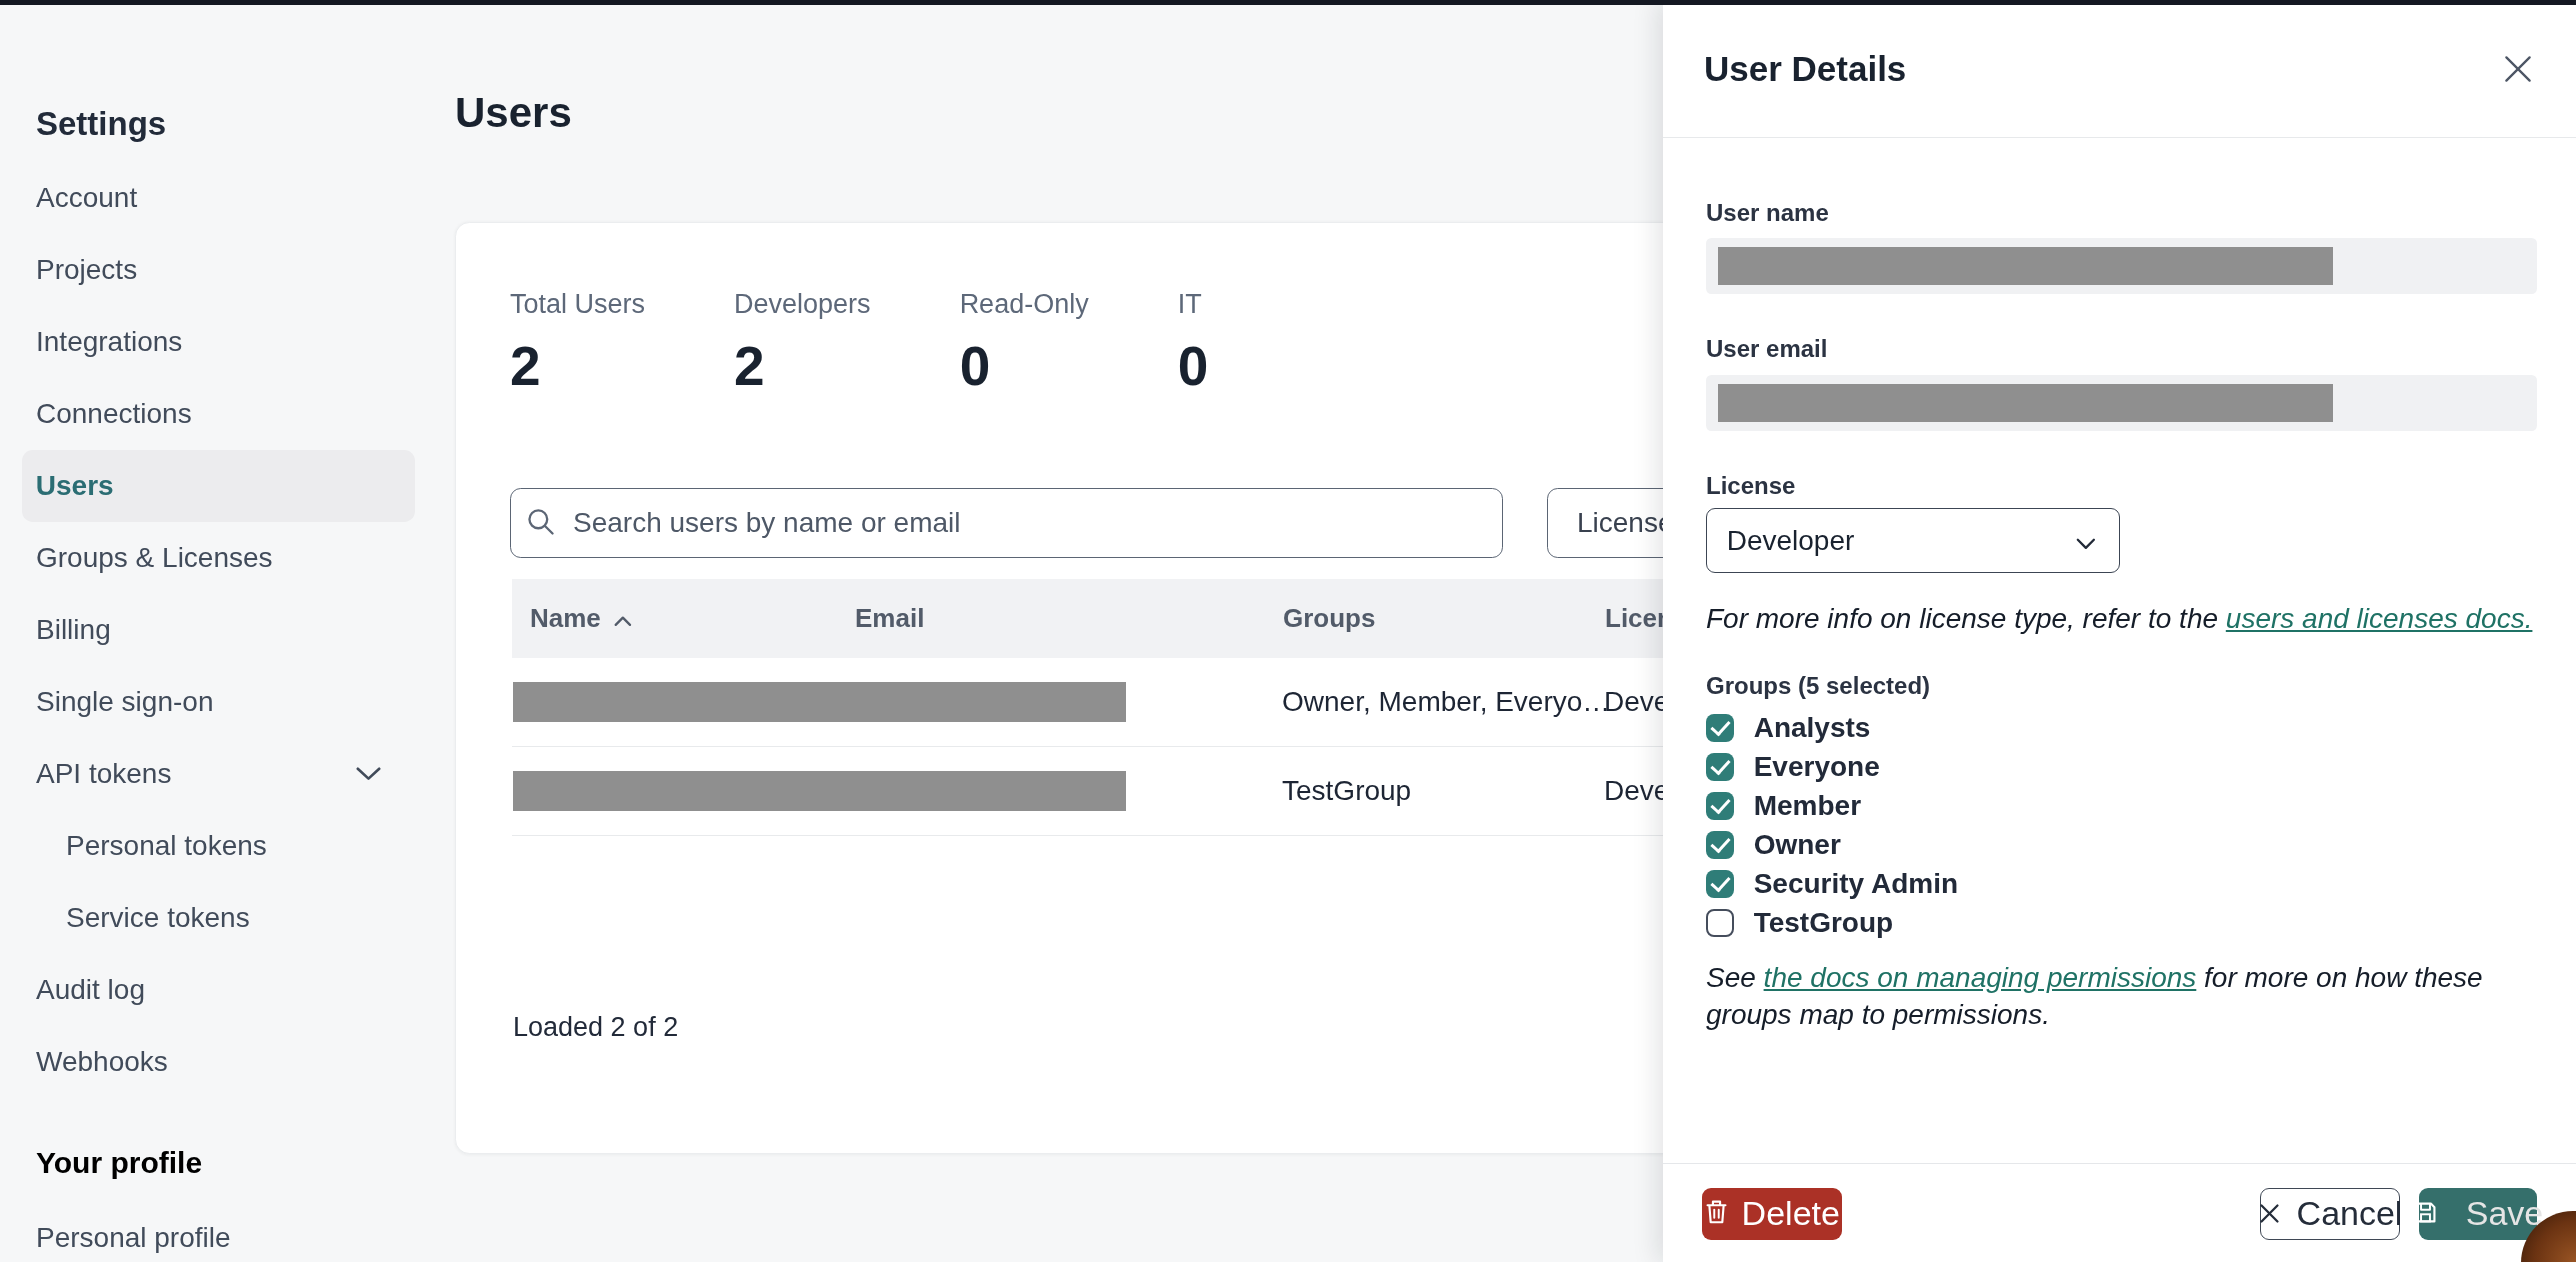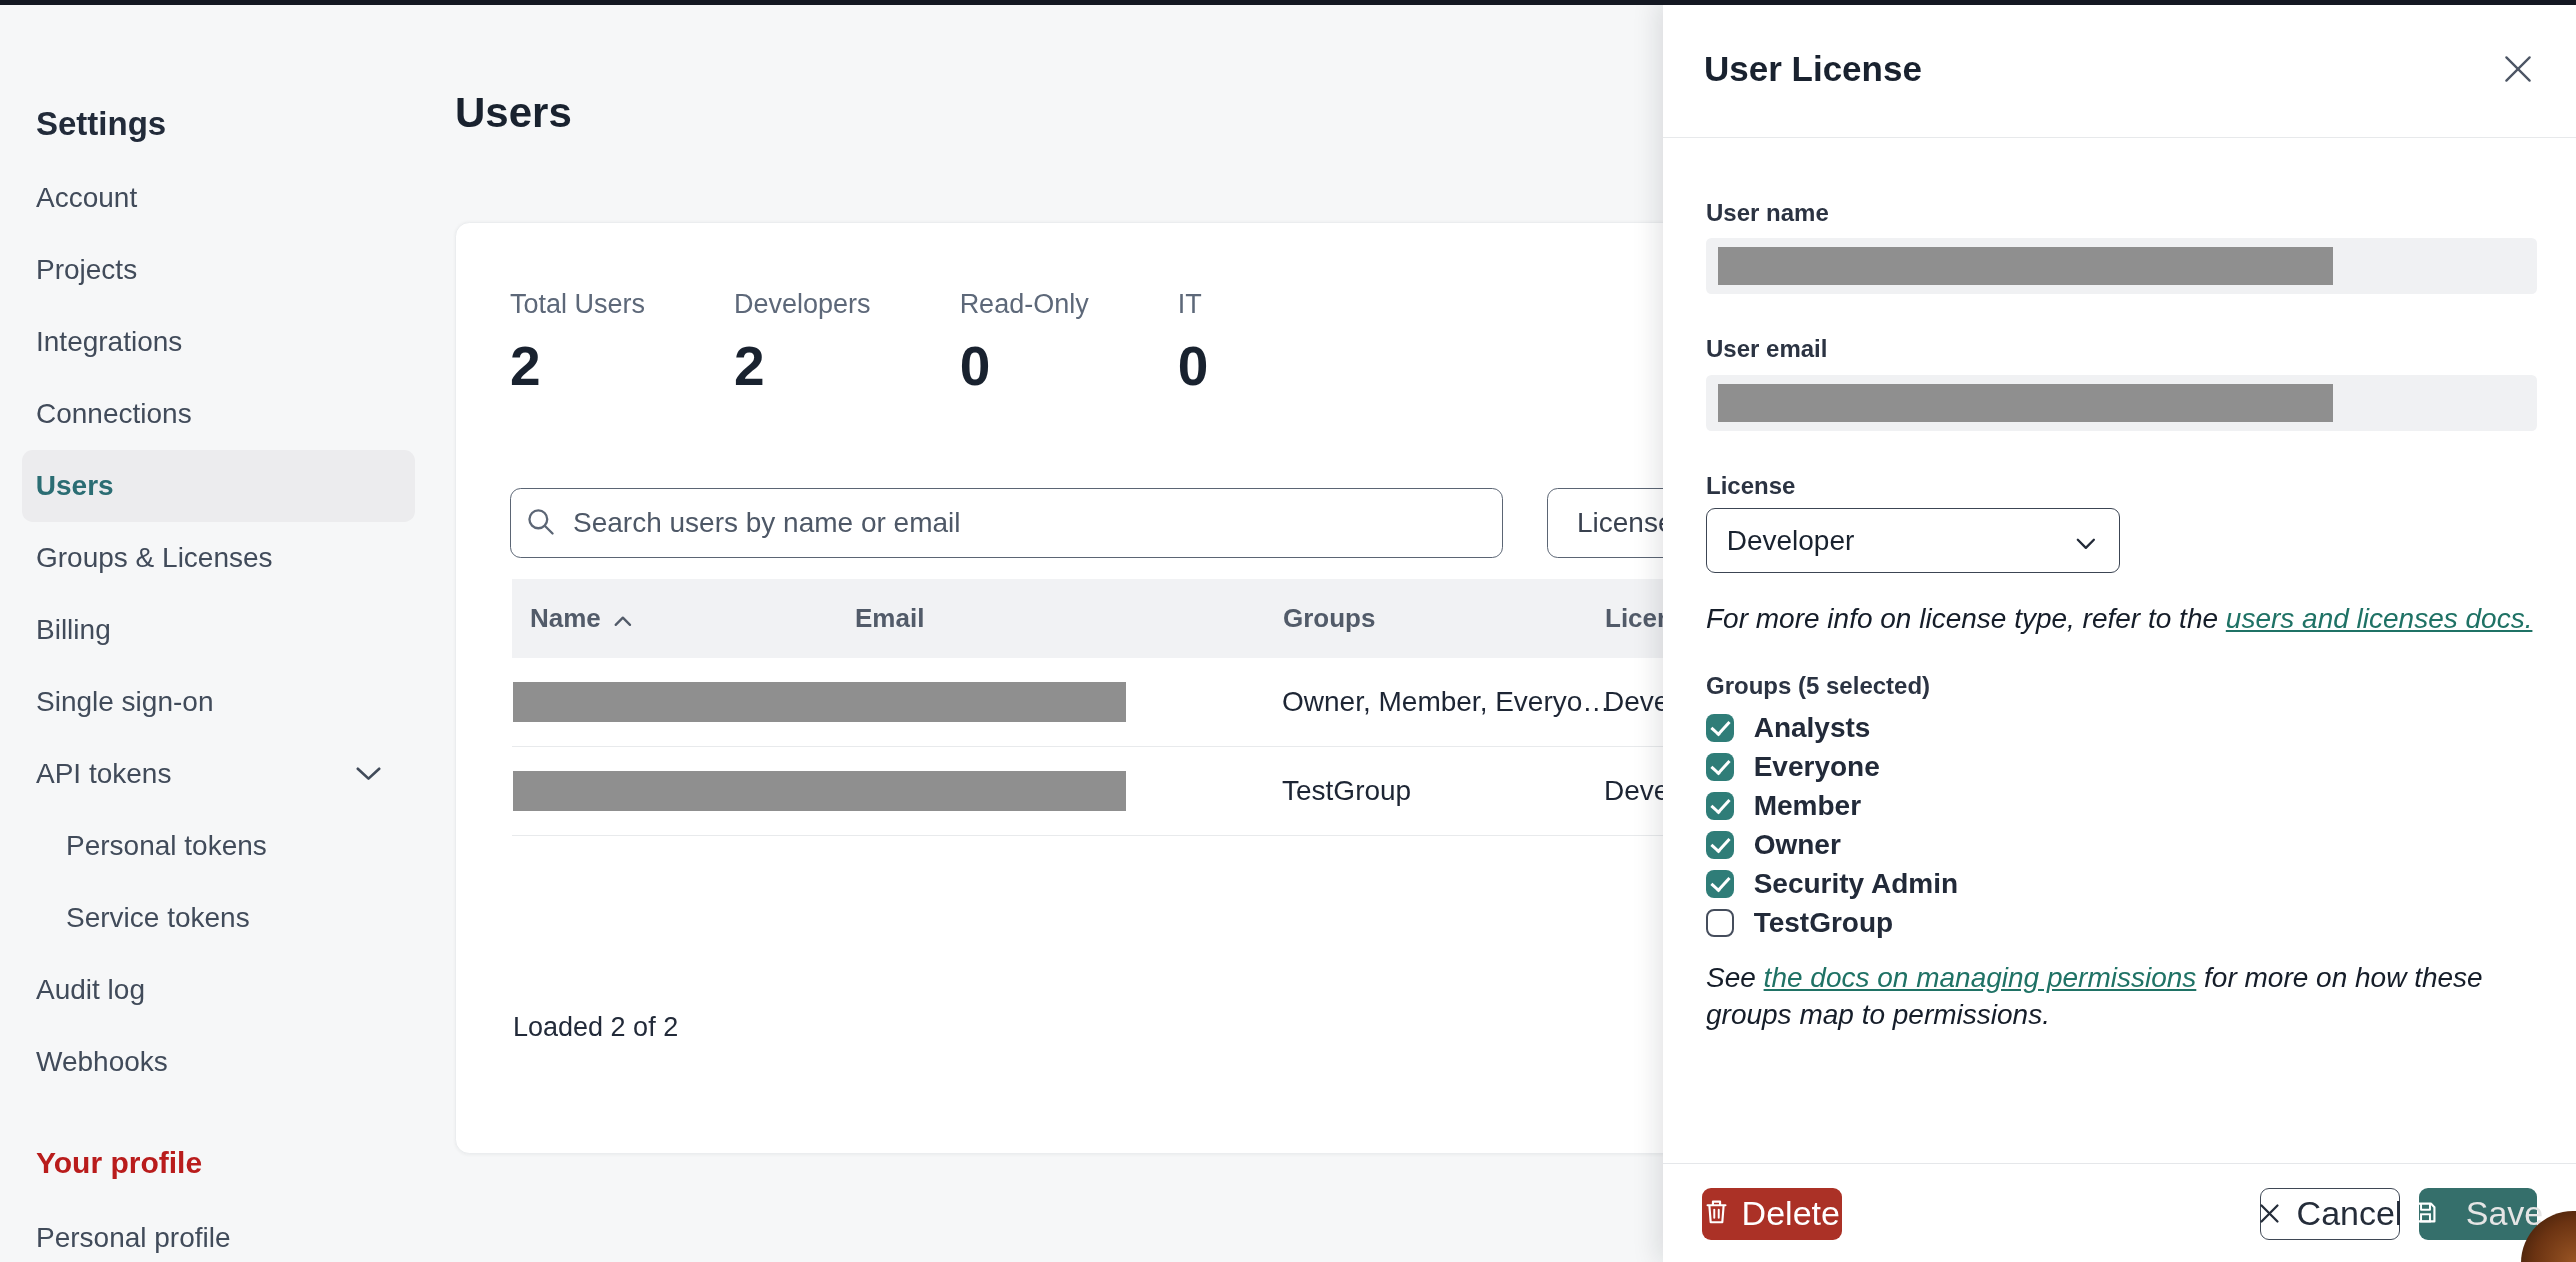"User License" div.panel-title { text: License -> Details }
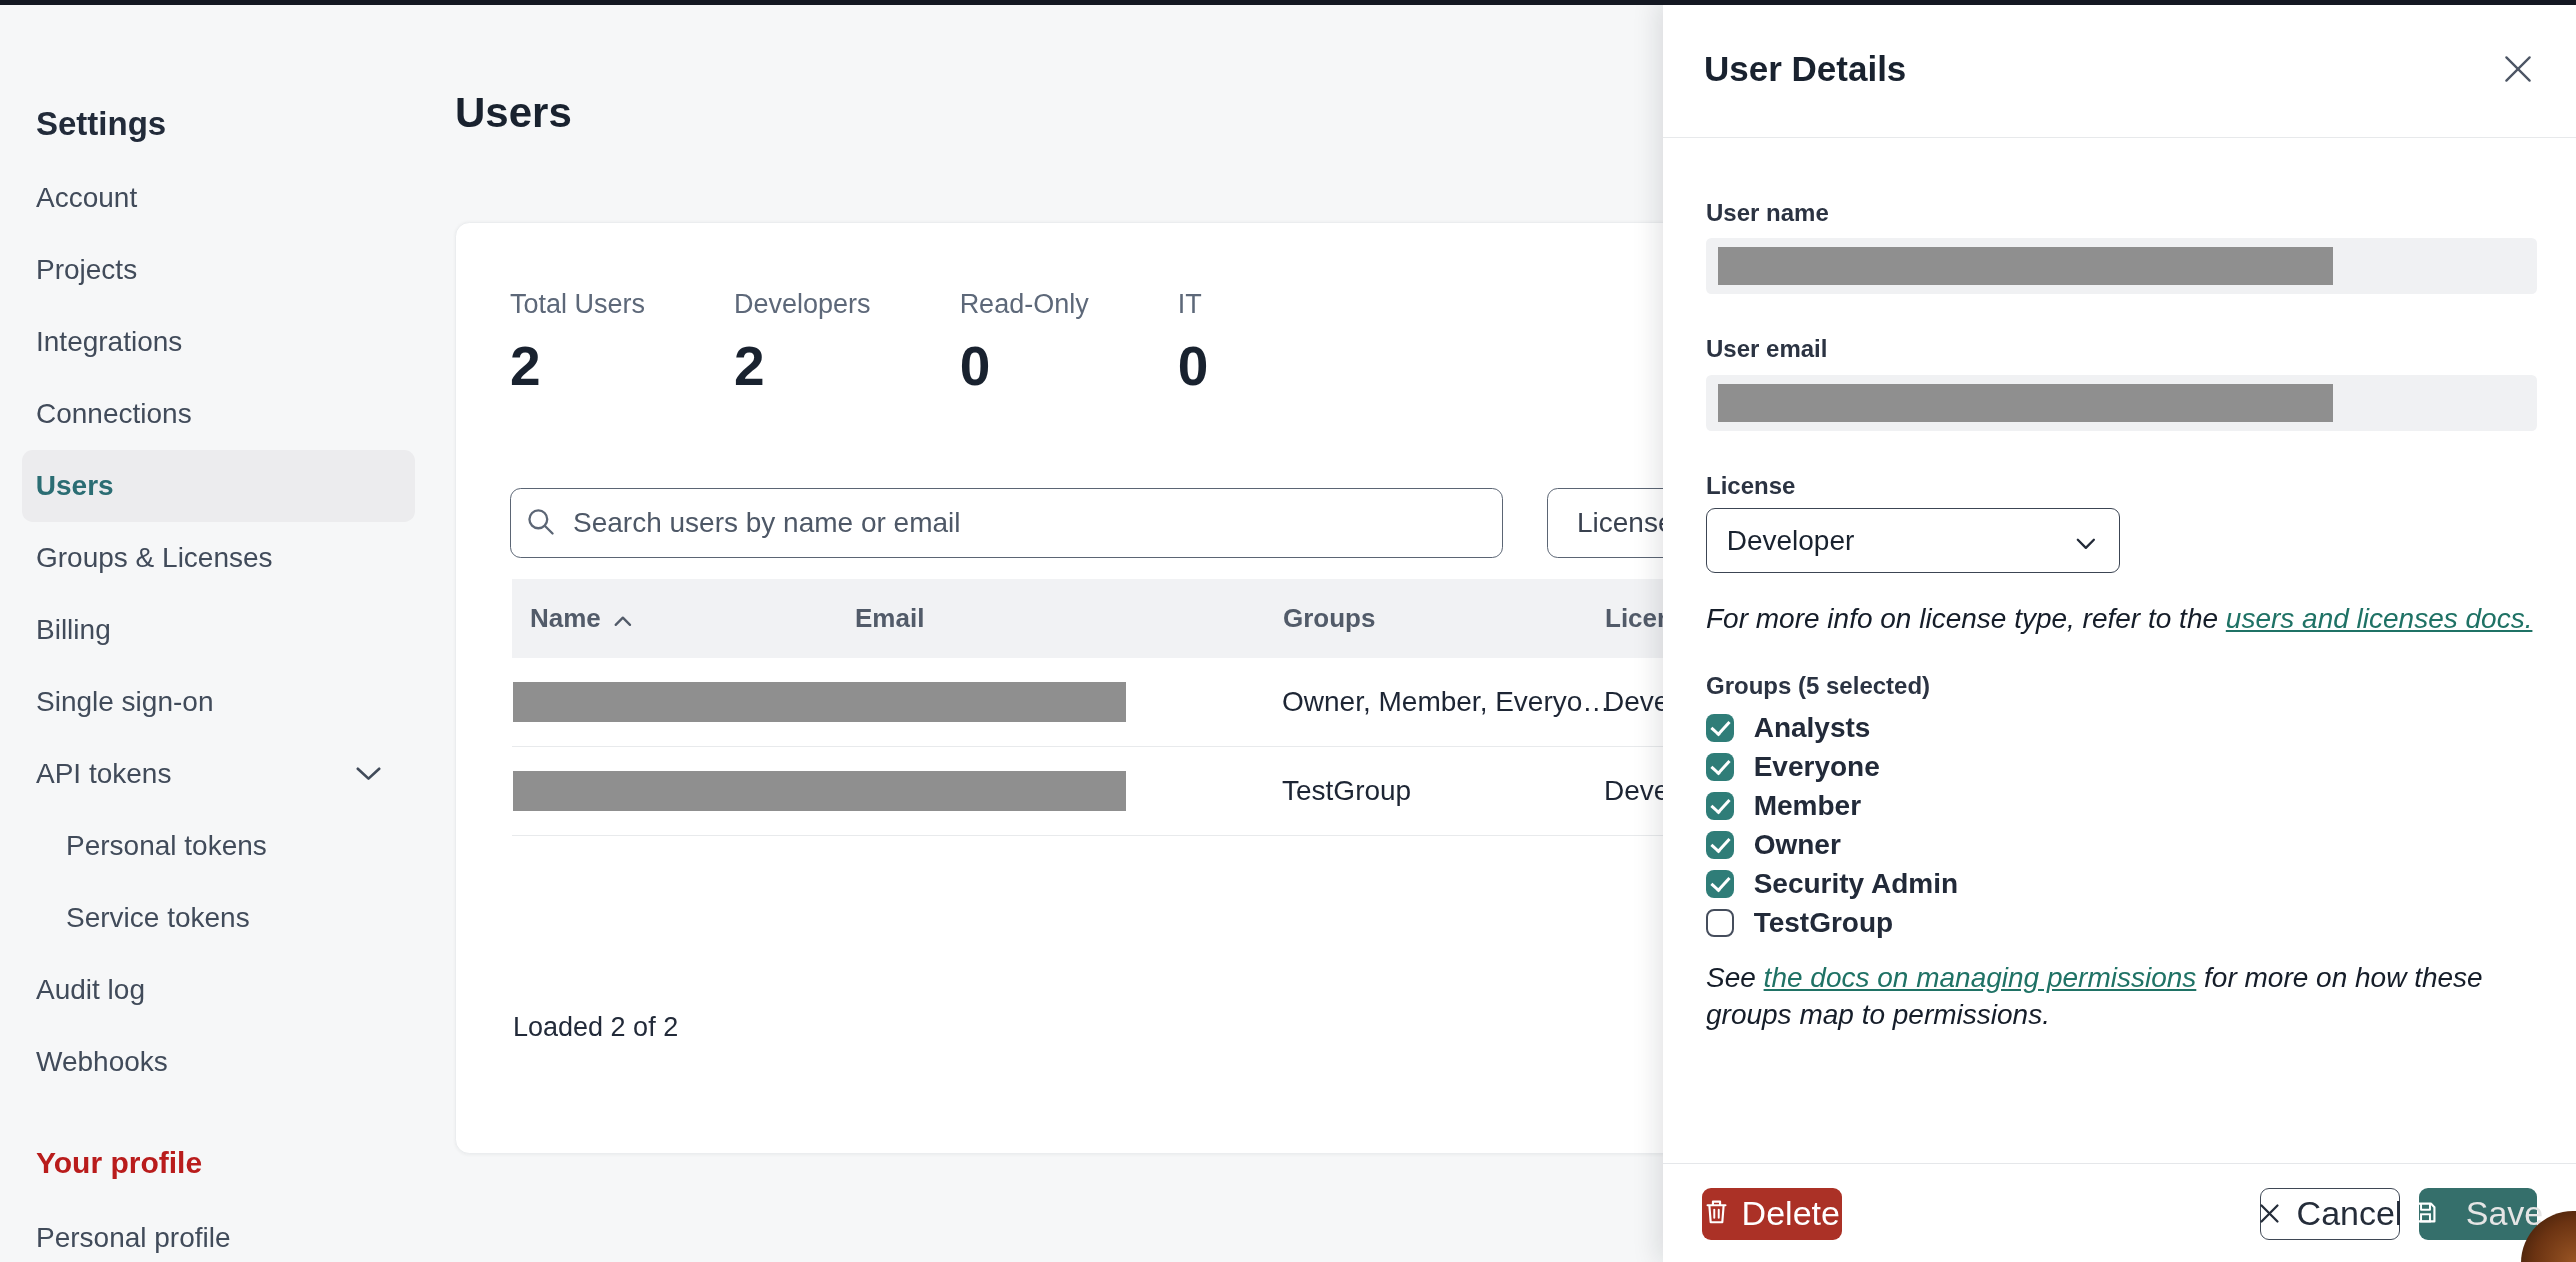"Your profile" .side-sec-title { color: #b91c1c -> #000000 }
